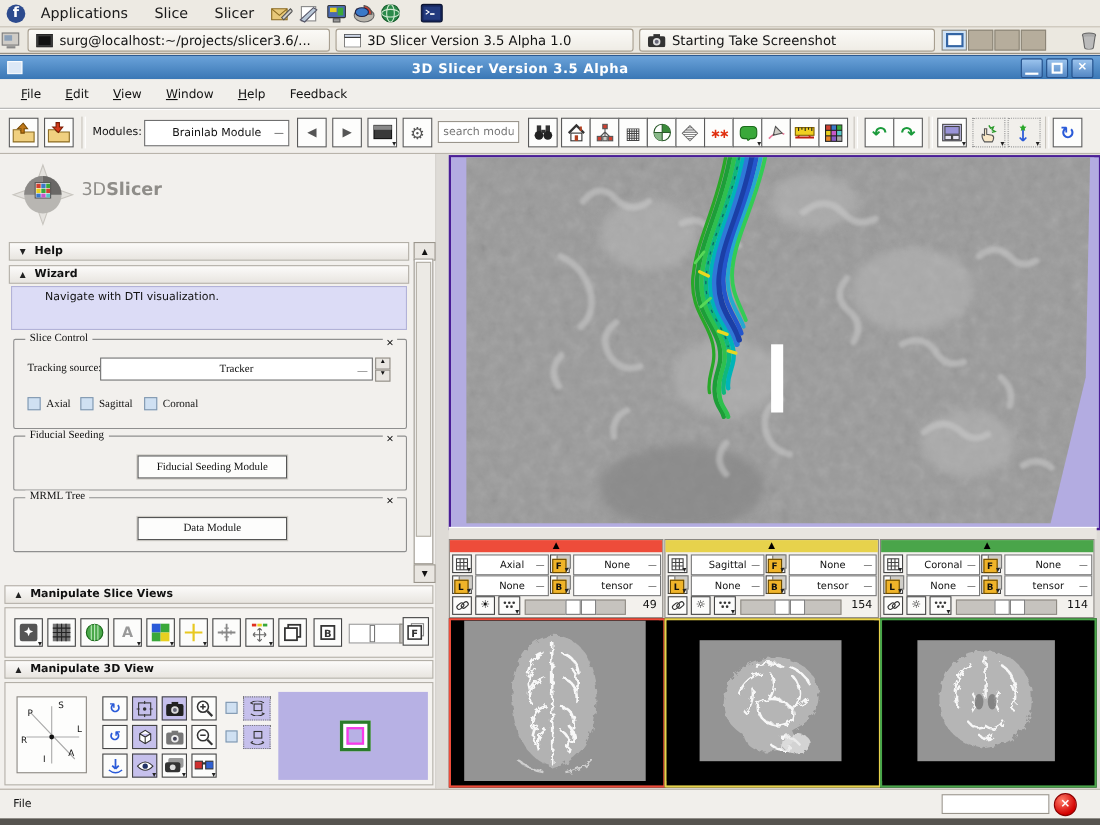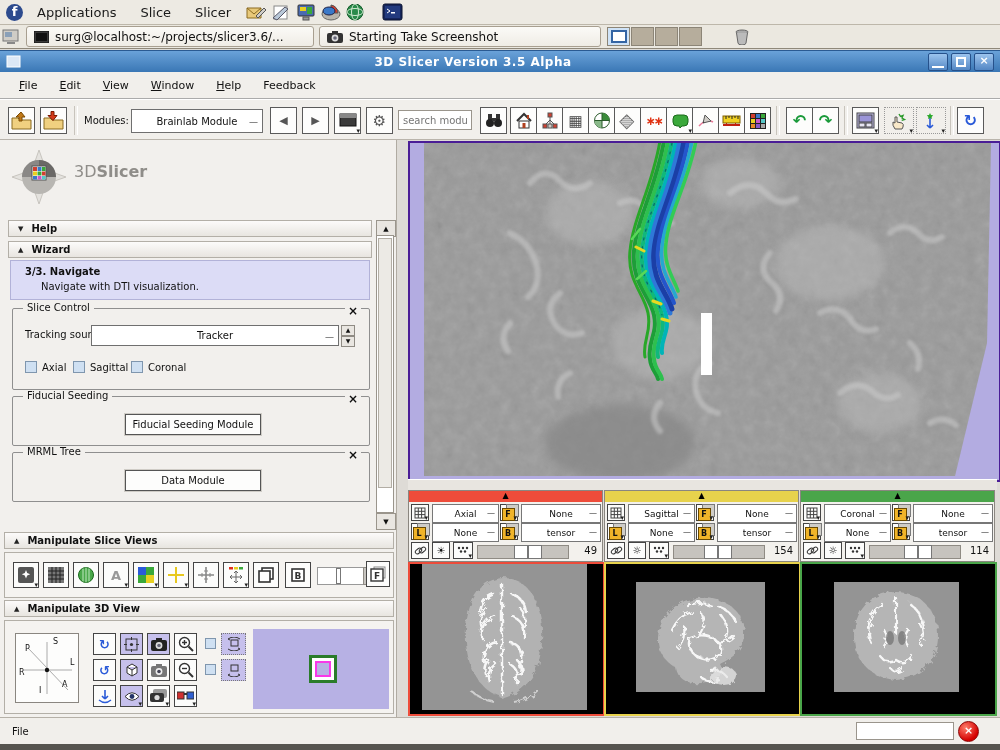"3D Slicer Version 3.5 Alpha 1.0" div.taskbtn { html: none -> <div> <svg> <rect></rect> <rect></rect> </svg> <span>3D Slicer Version 3.5 Alpha 1.0</span> </div> }
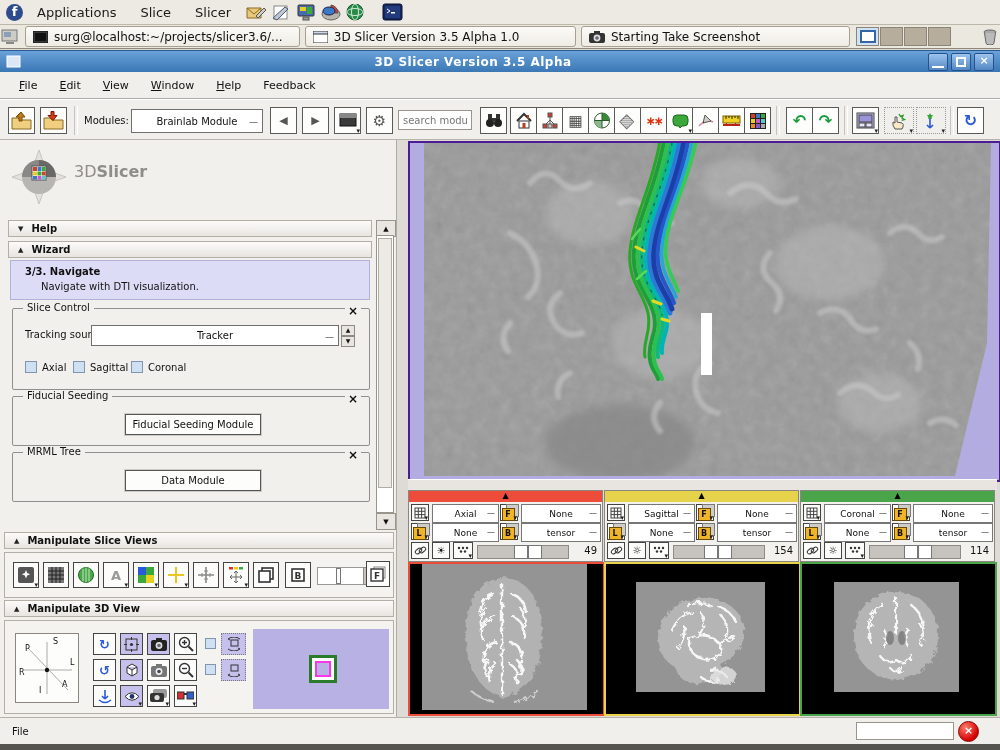"3/3. Navigate" div { html: <div>3/3. Navigate</div> -> none }
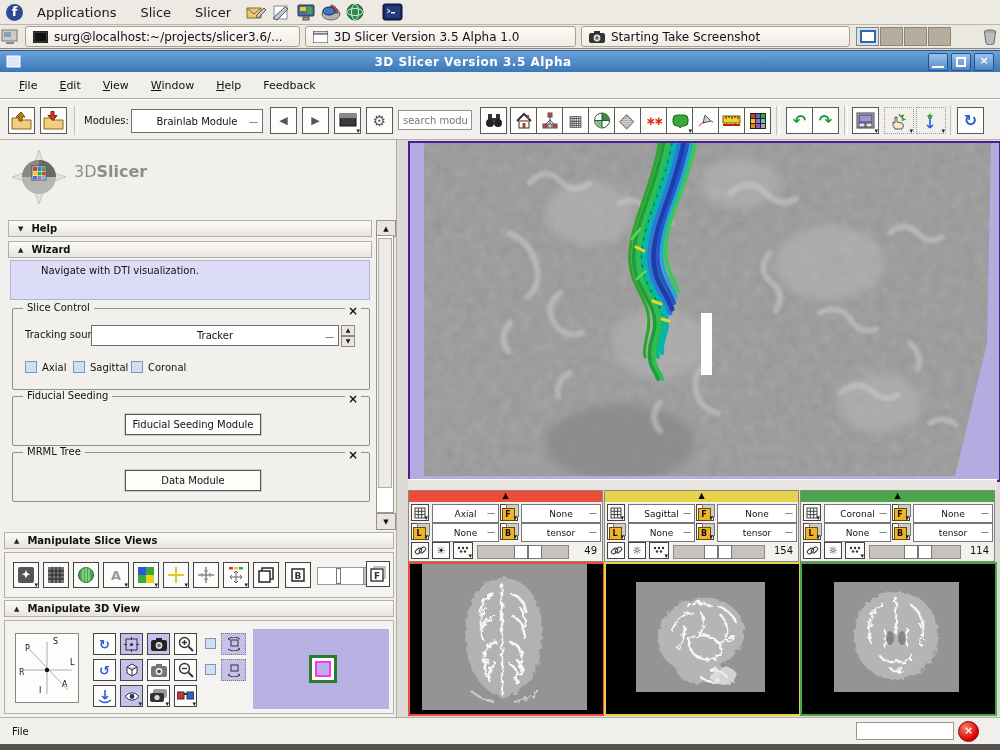"Slice Control" .gbox { font-family: none -> Liberation Serif, serif }
